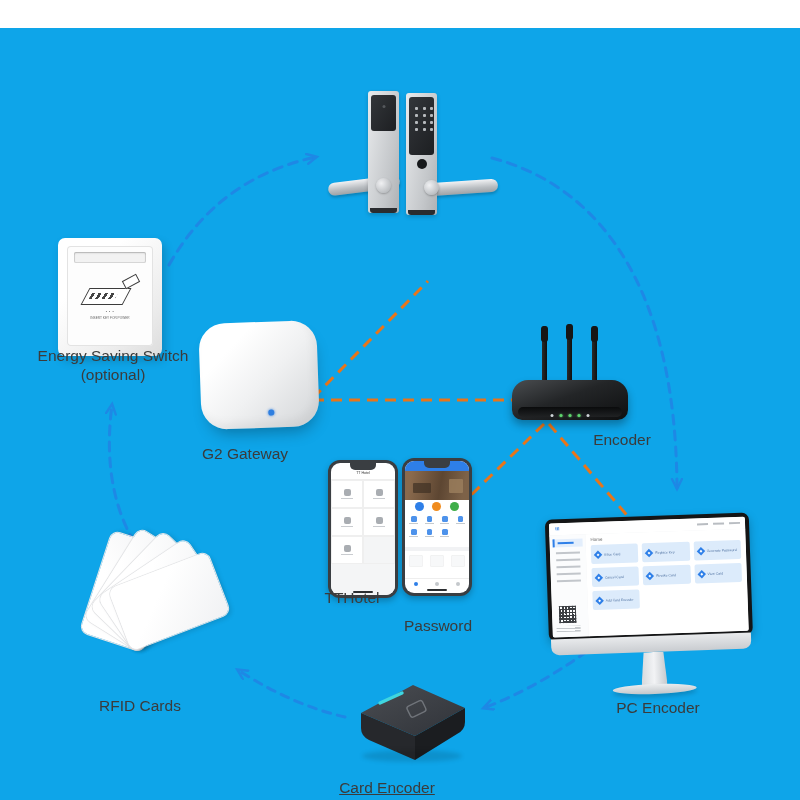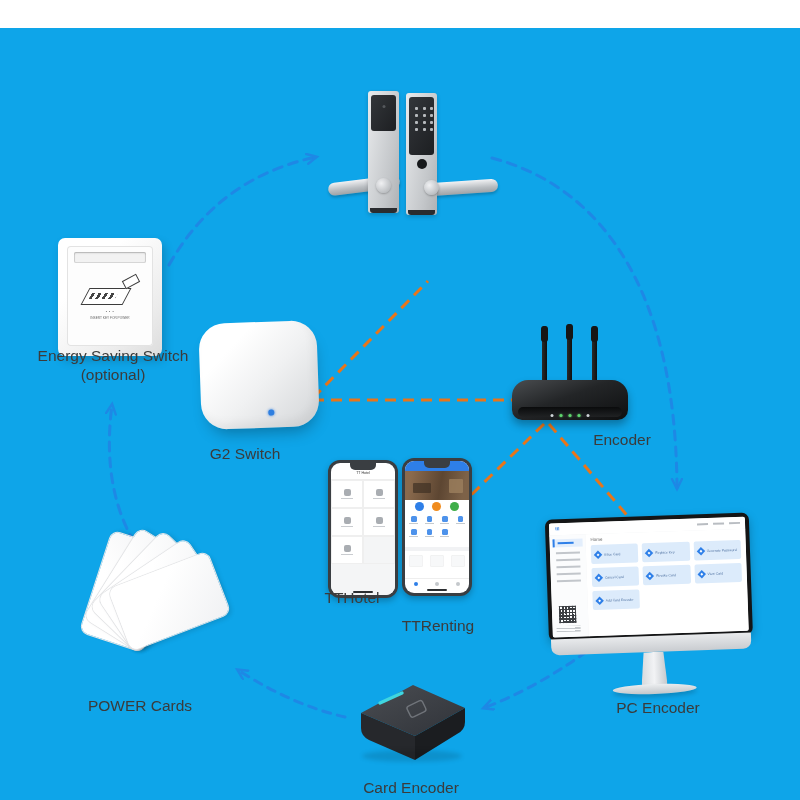"G2 Switch" div.label { text: Switch -> Gateway }
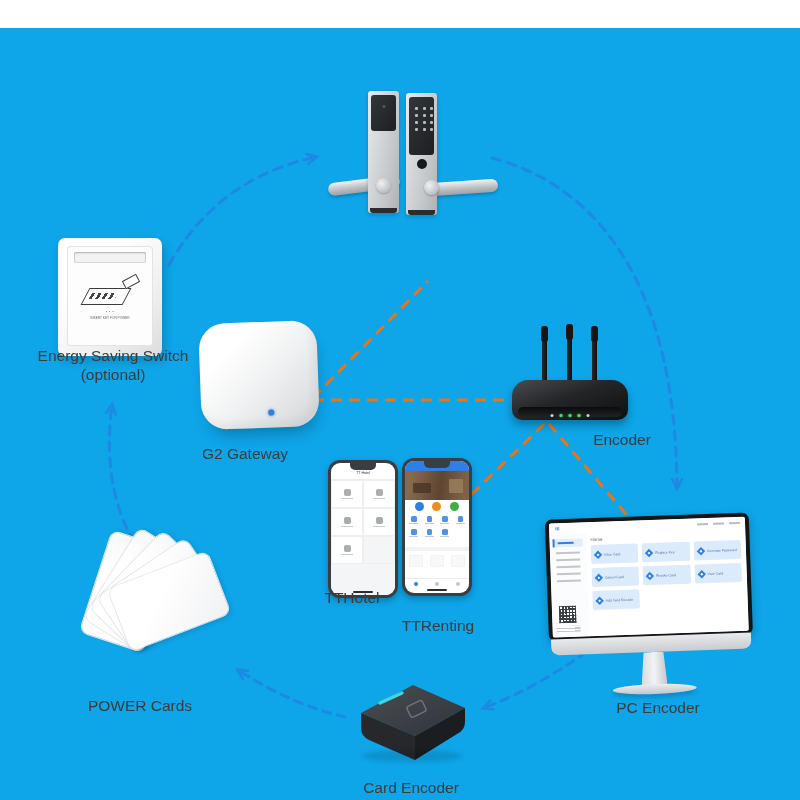"TTRenting" div.label { text: TTRenting -> Password }
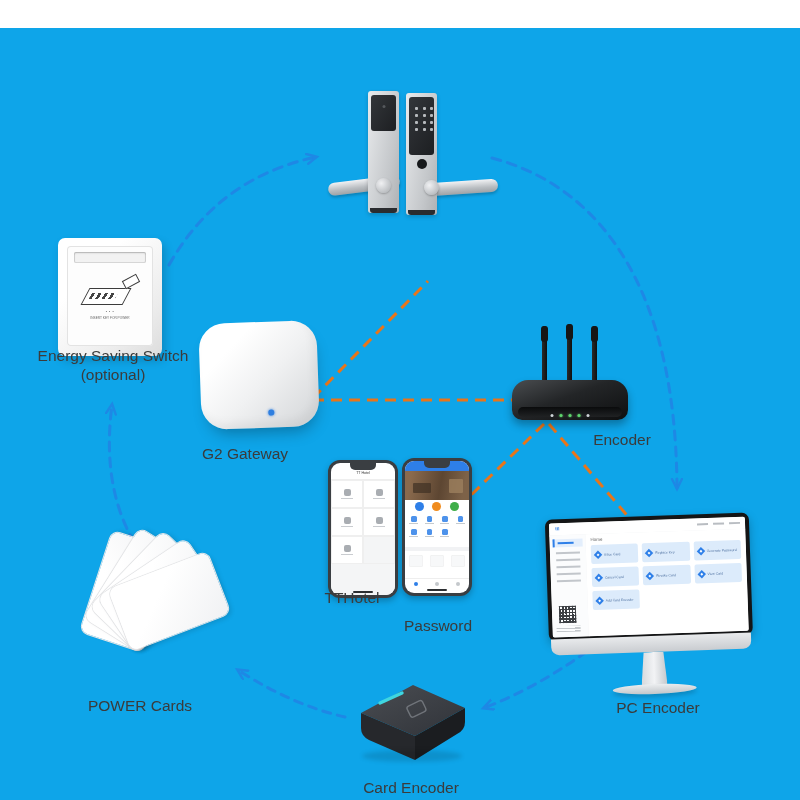"POWER Cards" div.label { text: POWER -> RFID }
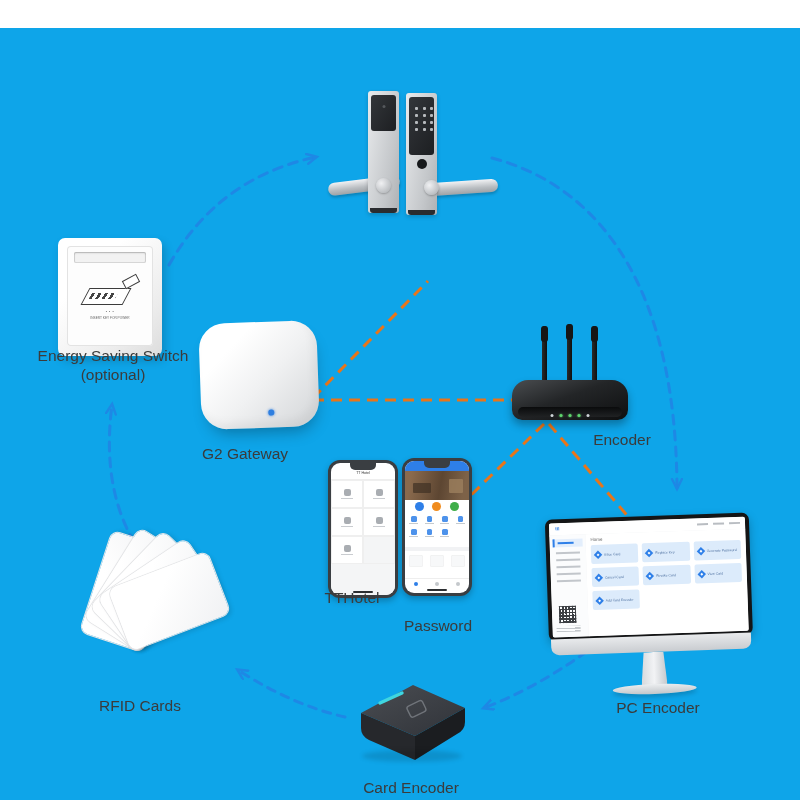"Card Encoder" div.label { left: 346px -> 322px; text-decoration: none -> underline }
